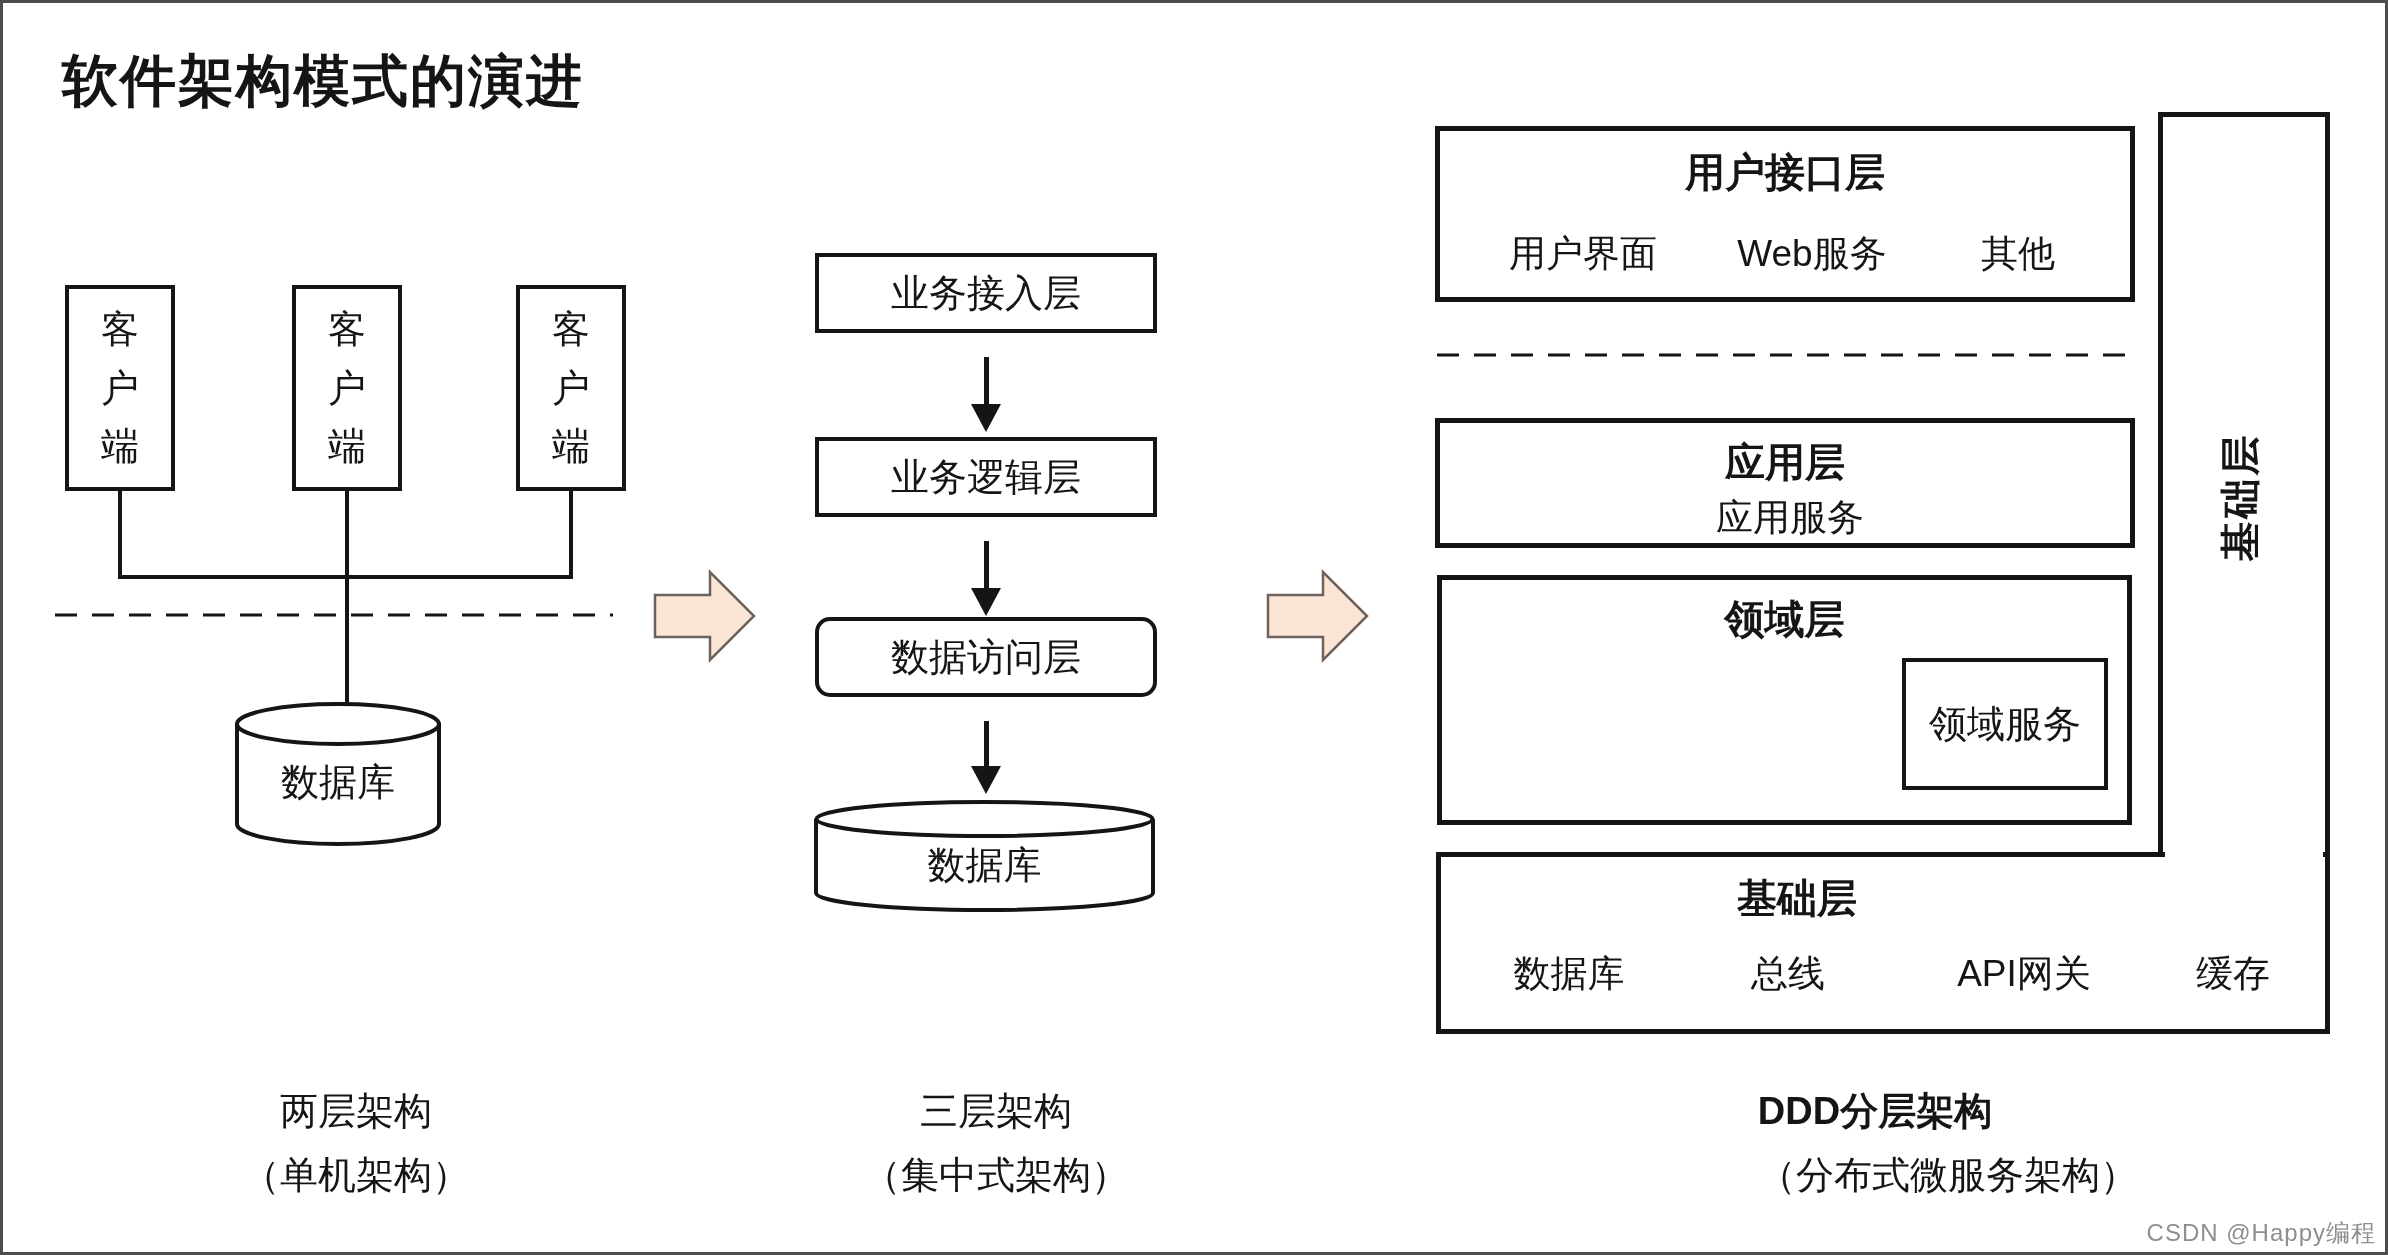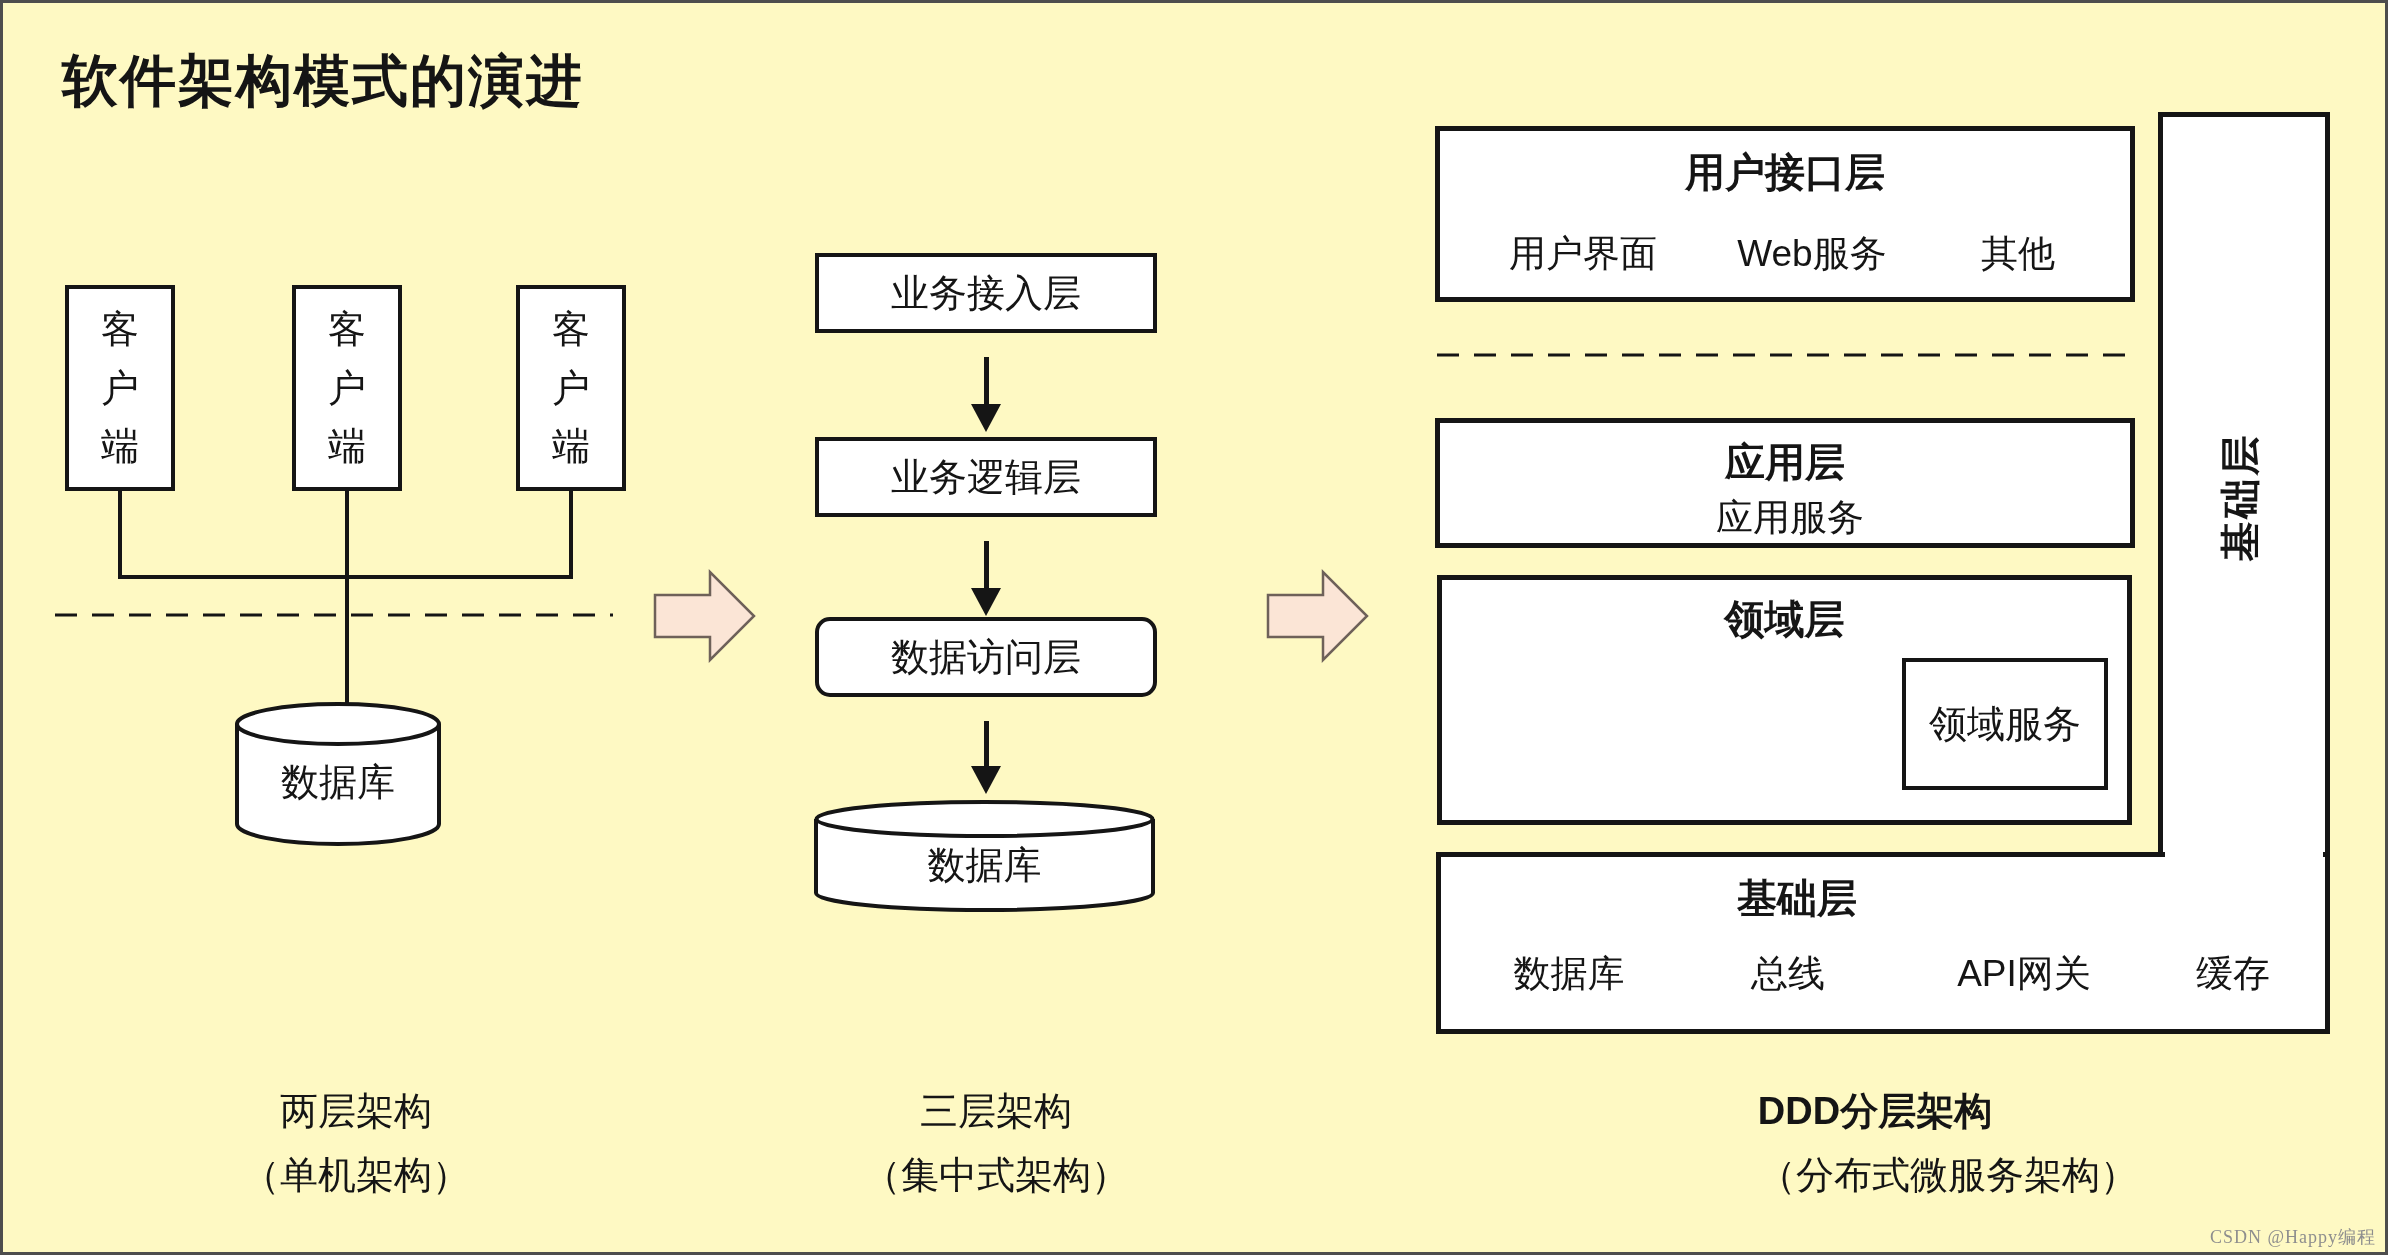"软件架构模式的演进" .canvas { background: #fef9c3 -> #ffffff }
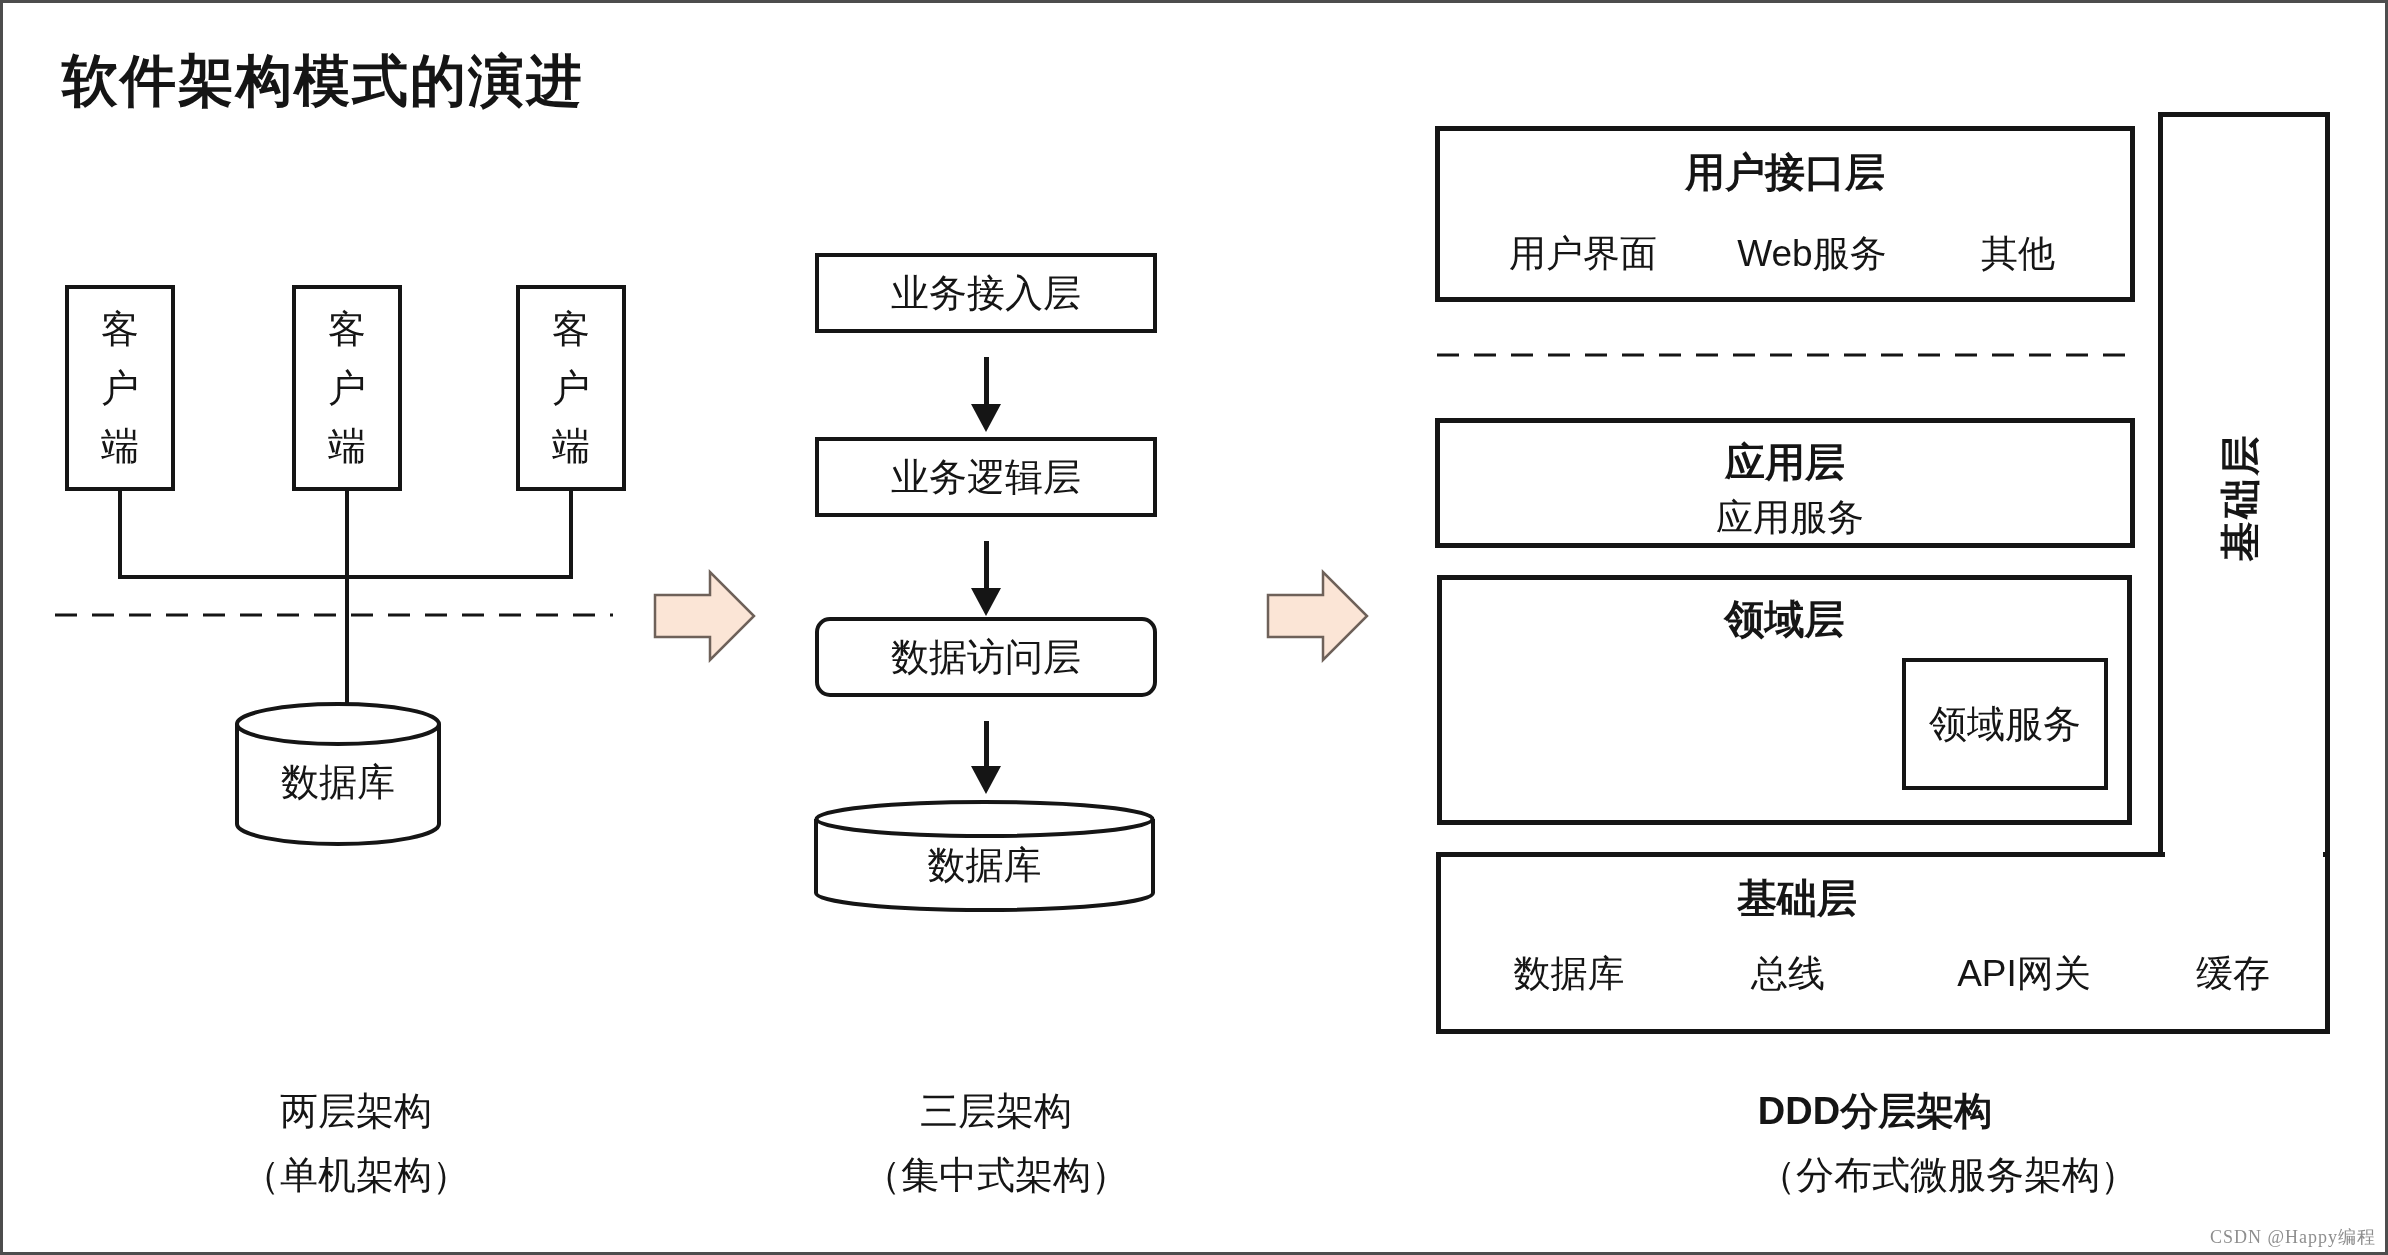"CSDN @Happy编程" .watermark { font-family: Liberation Serif, serif -> none; font-size: 18px -> 24px }
